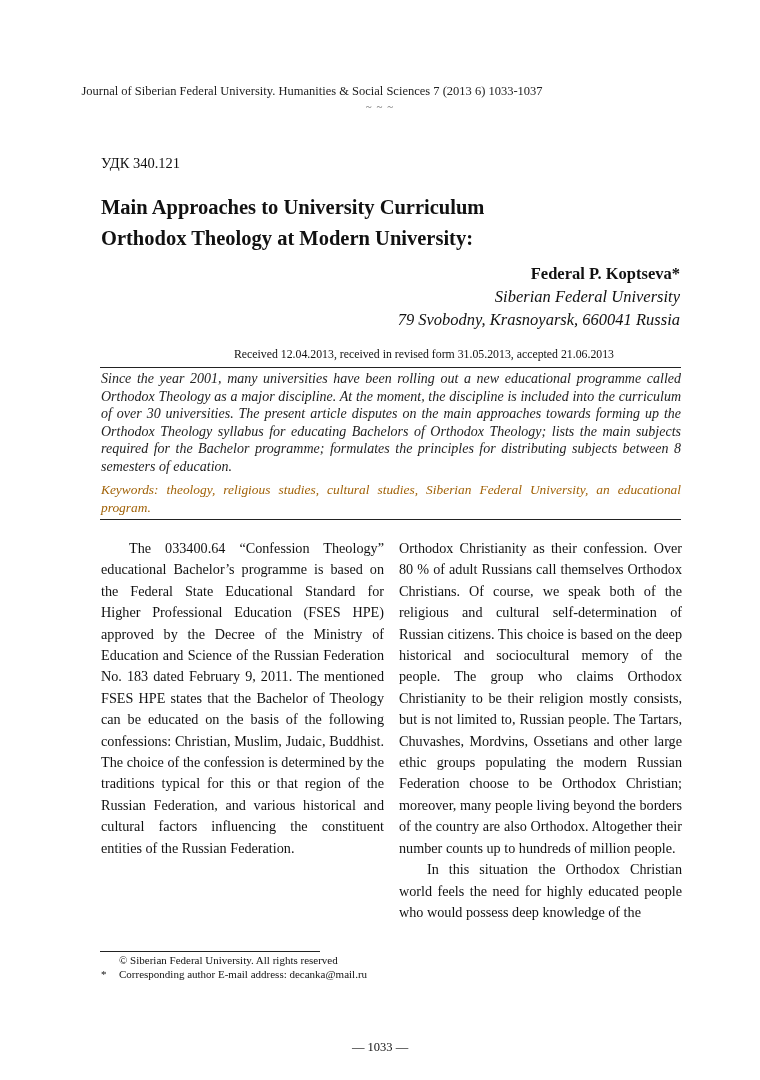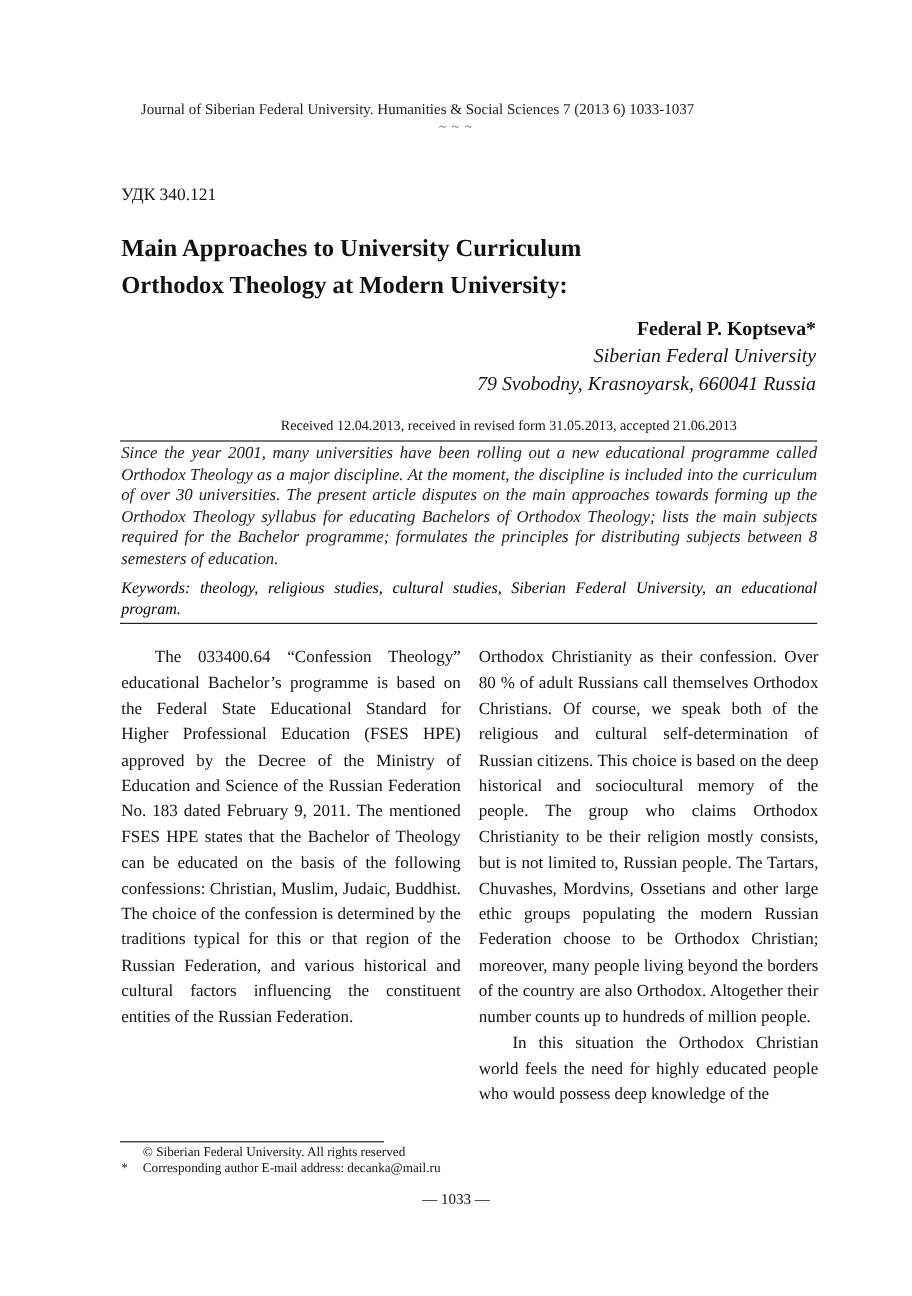"Journal of Siberian Federal University." .journal-header { margin-left: 36px -> none }
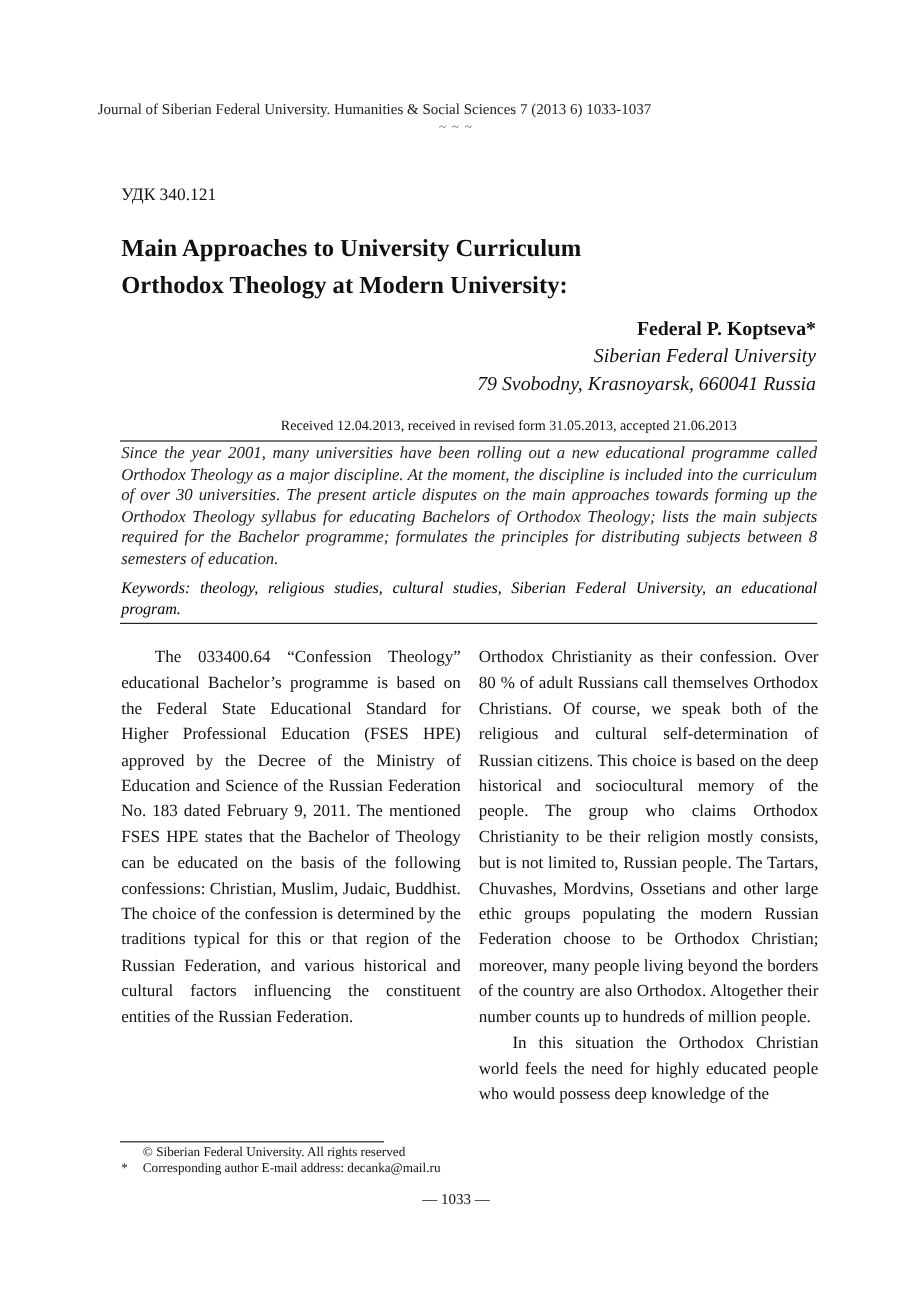"Keywords: theology, religious studies," .keywords { color: #000000 -> #a16207 }
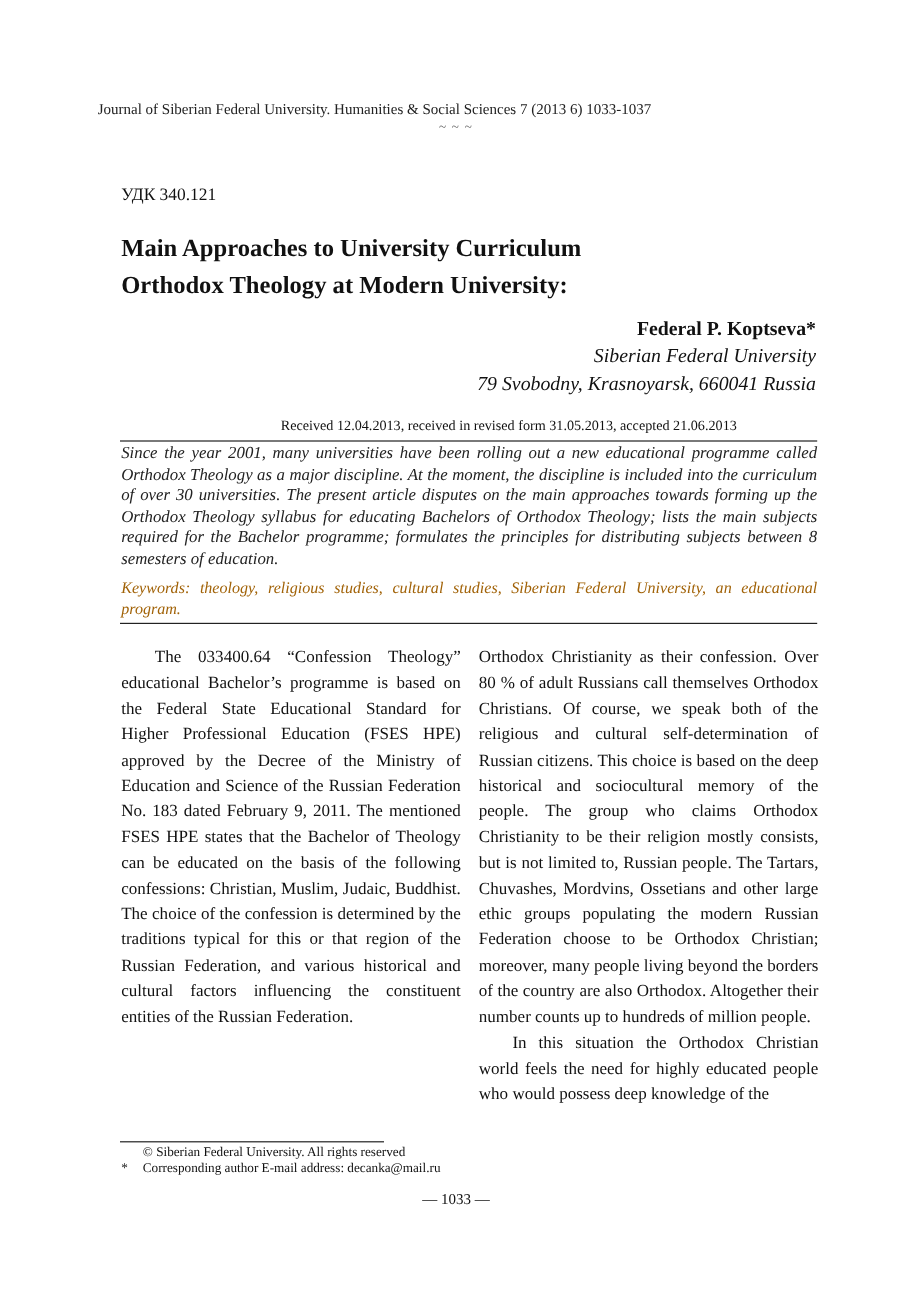"— 1033 —" .page-num { top: 992px -> 1040px }
